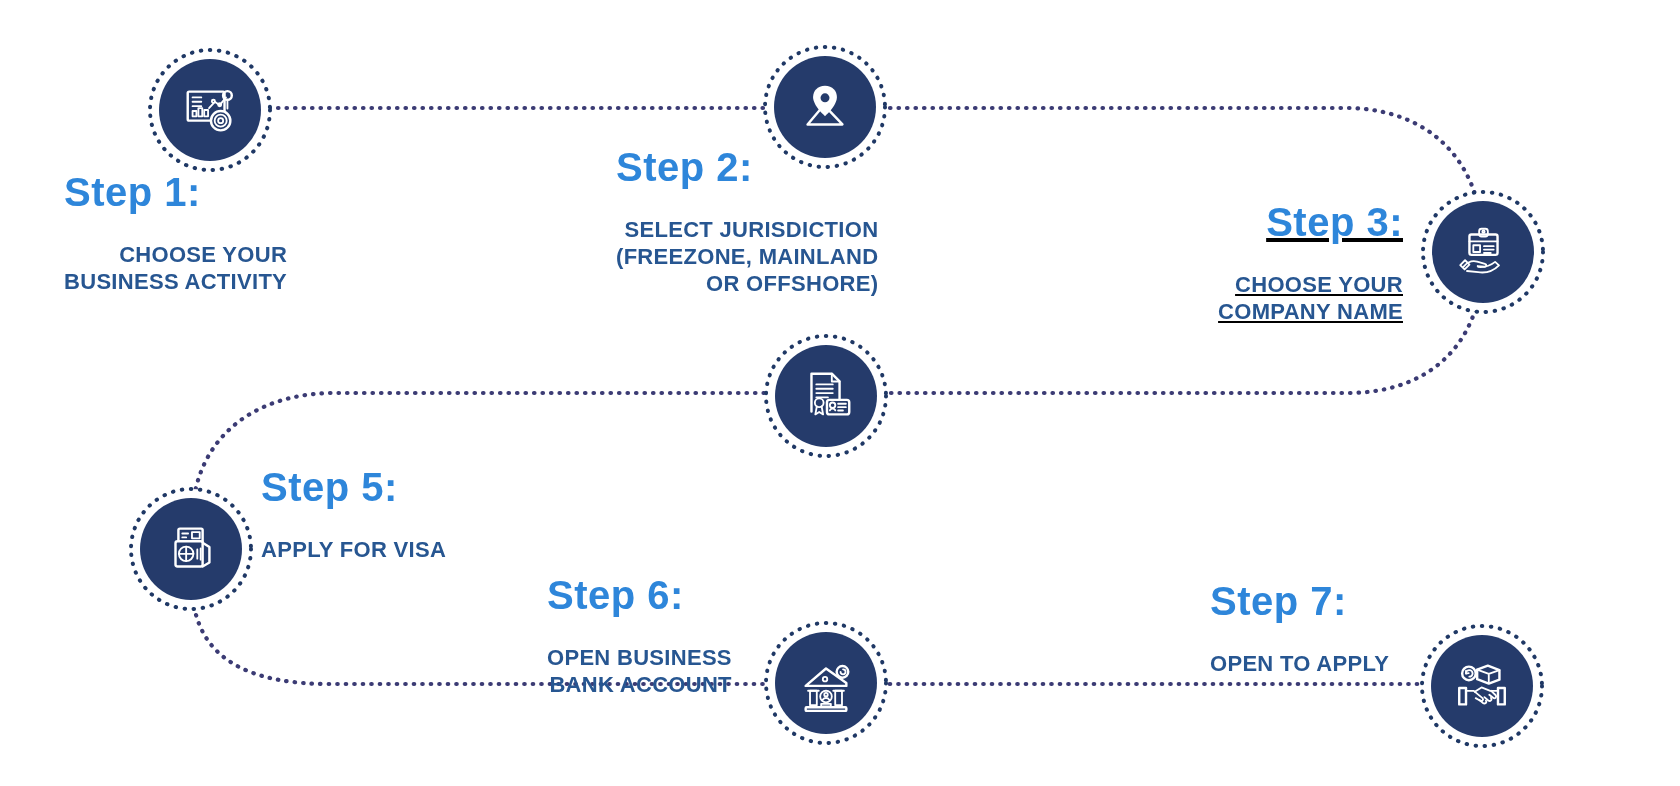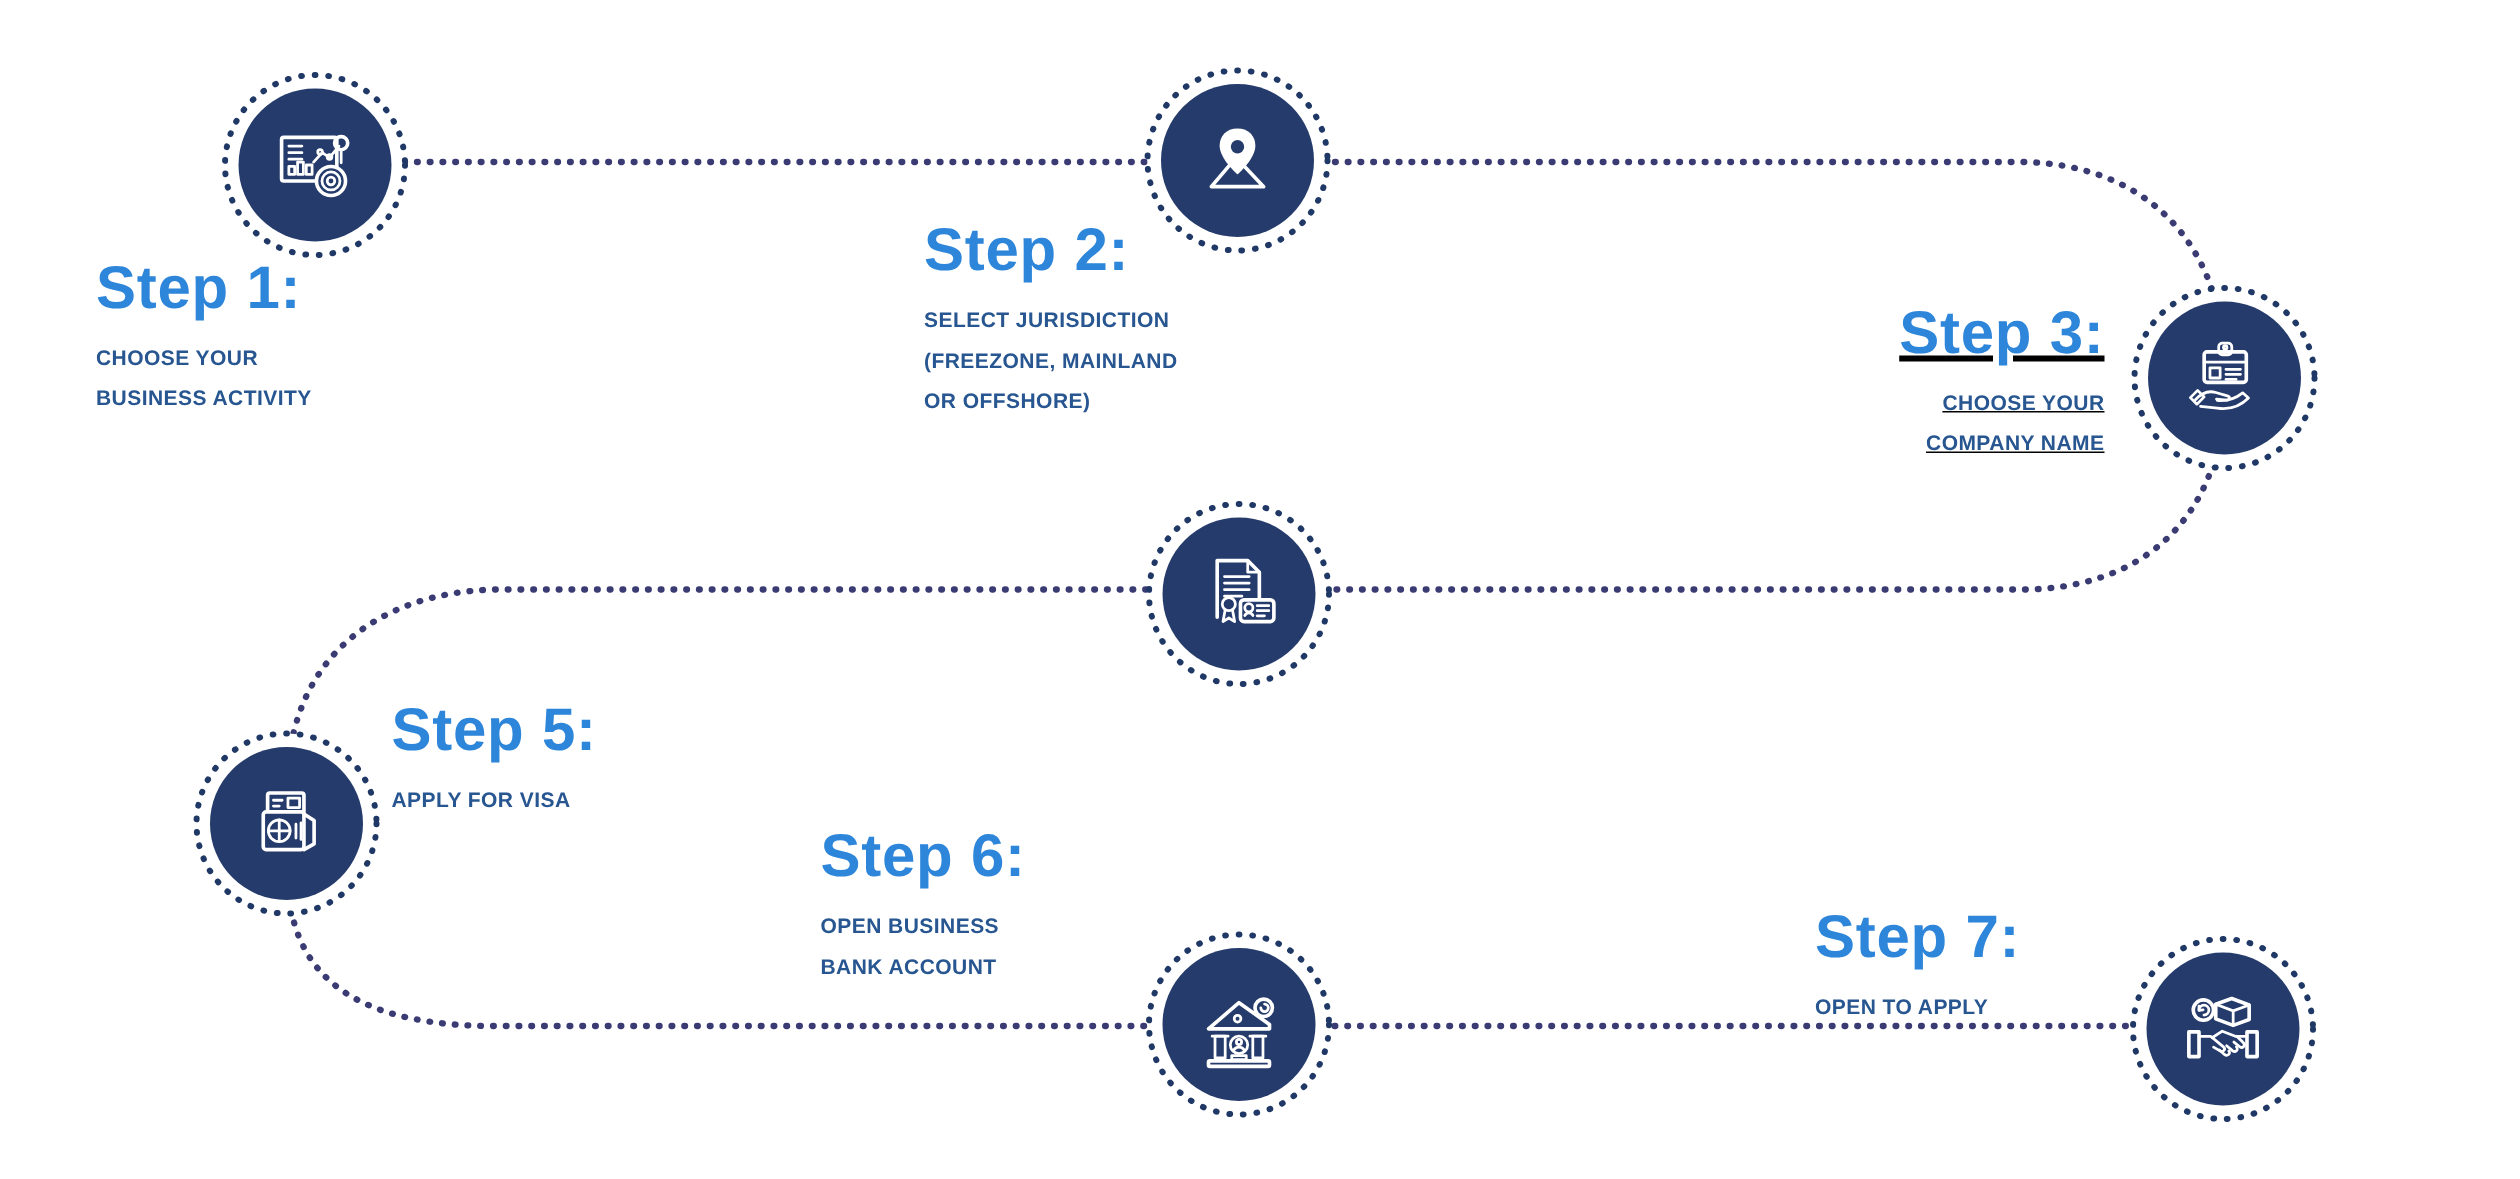"SELECT JURISDICTION" .step-caption { font-size: 14px -> 22px; margin-top: 12px -> 28px; text-align: none -> right }
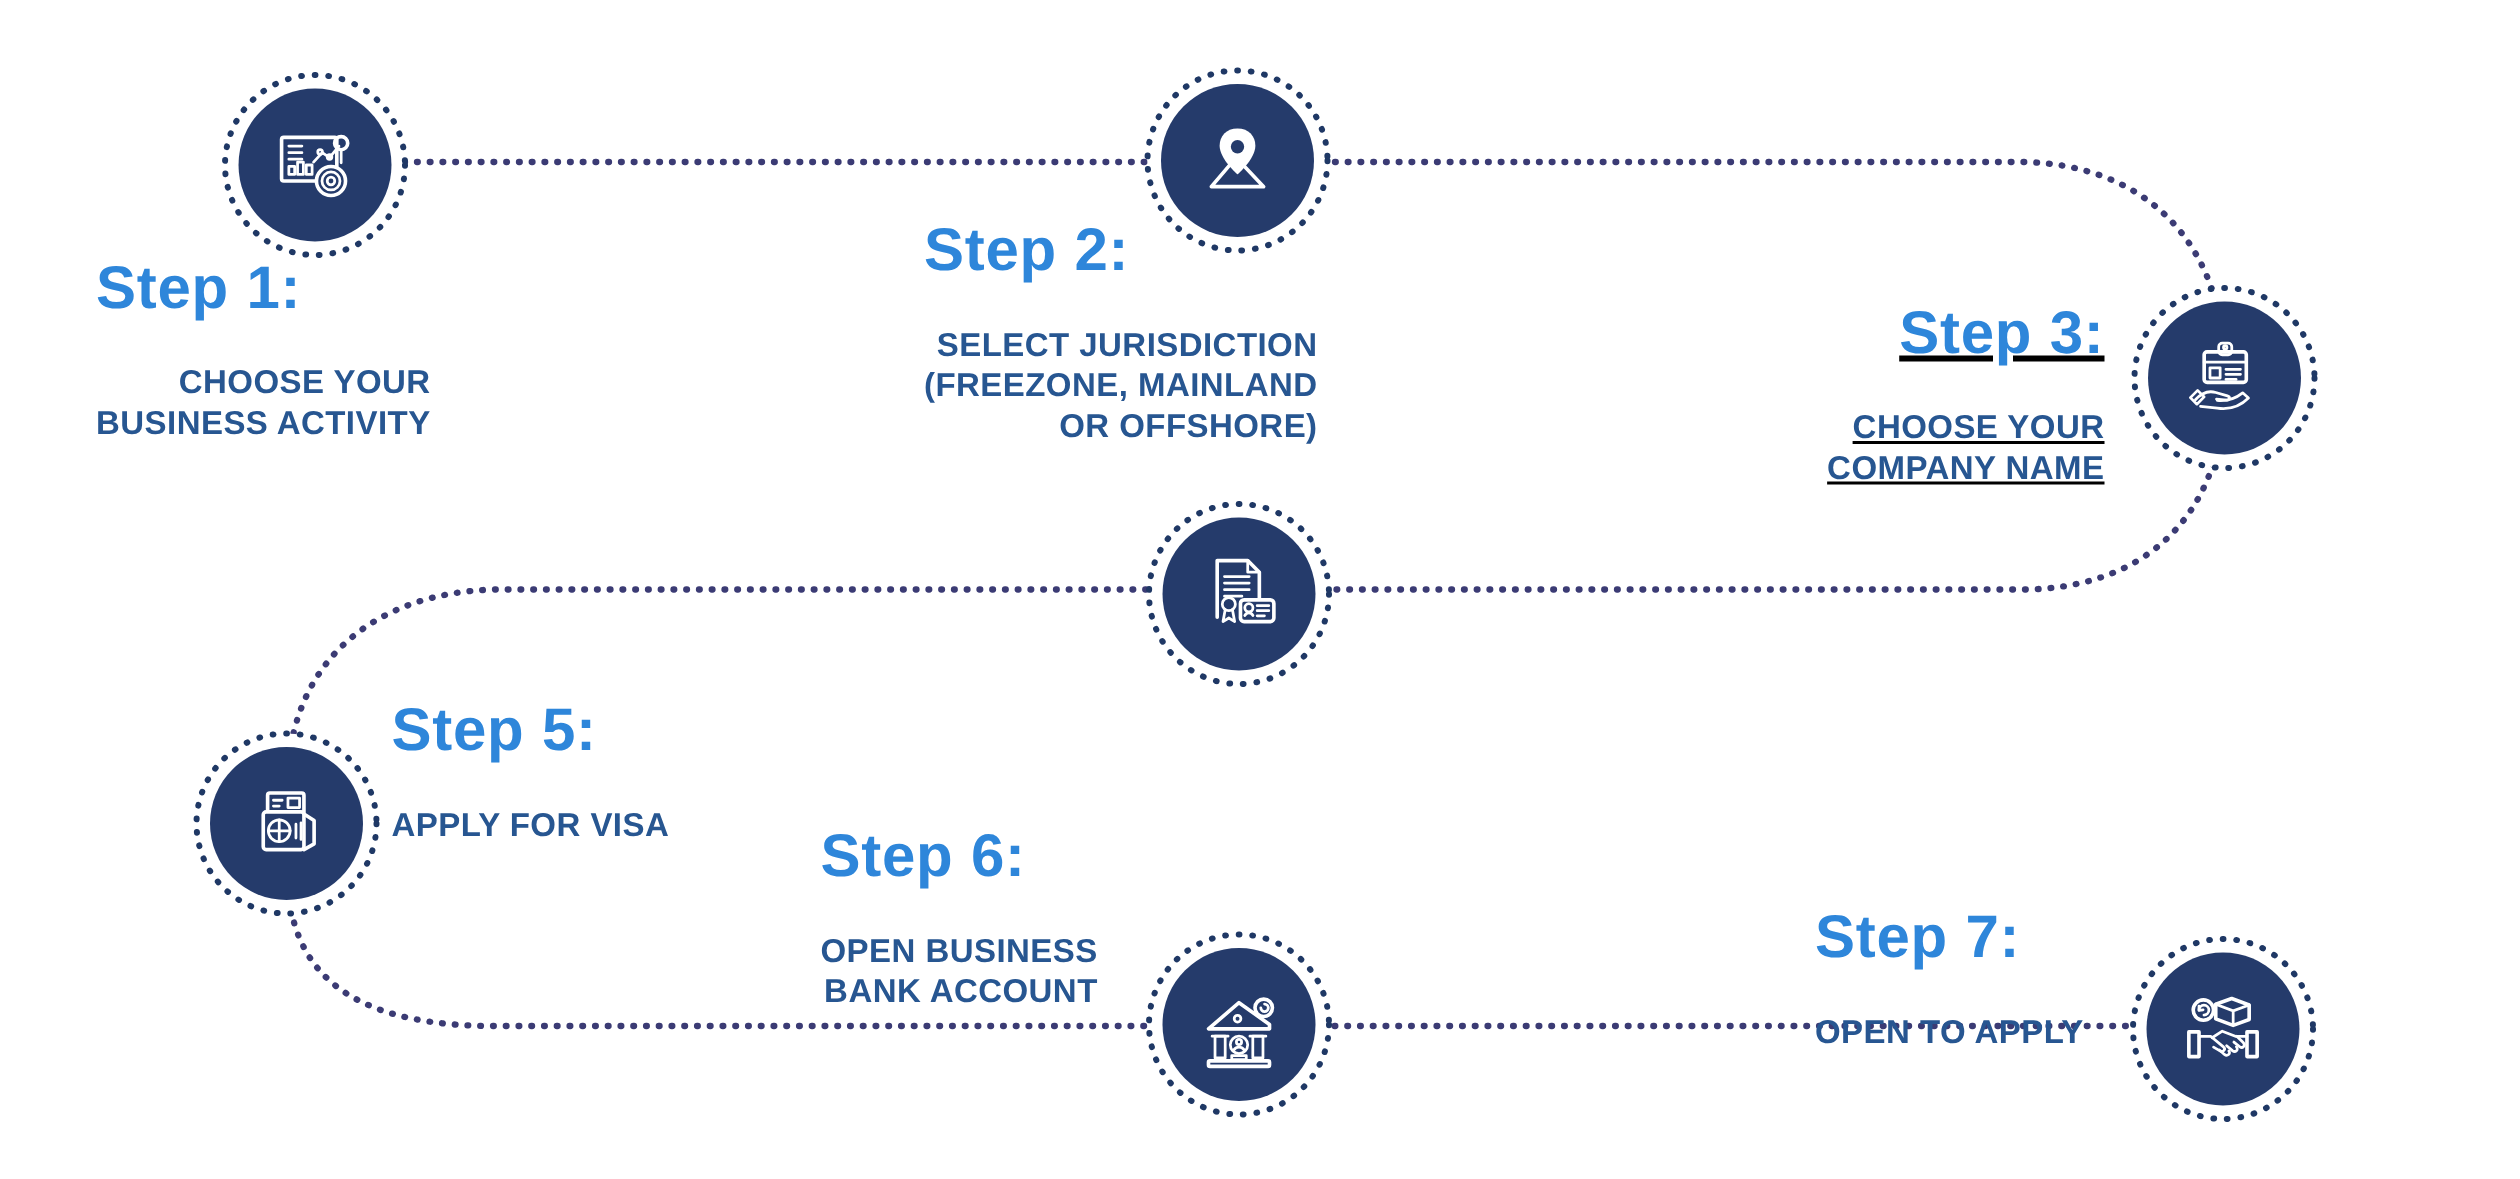"Step 6:" div.step-text { top: 550px -> 574px }
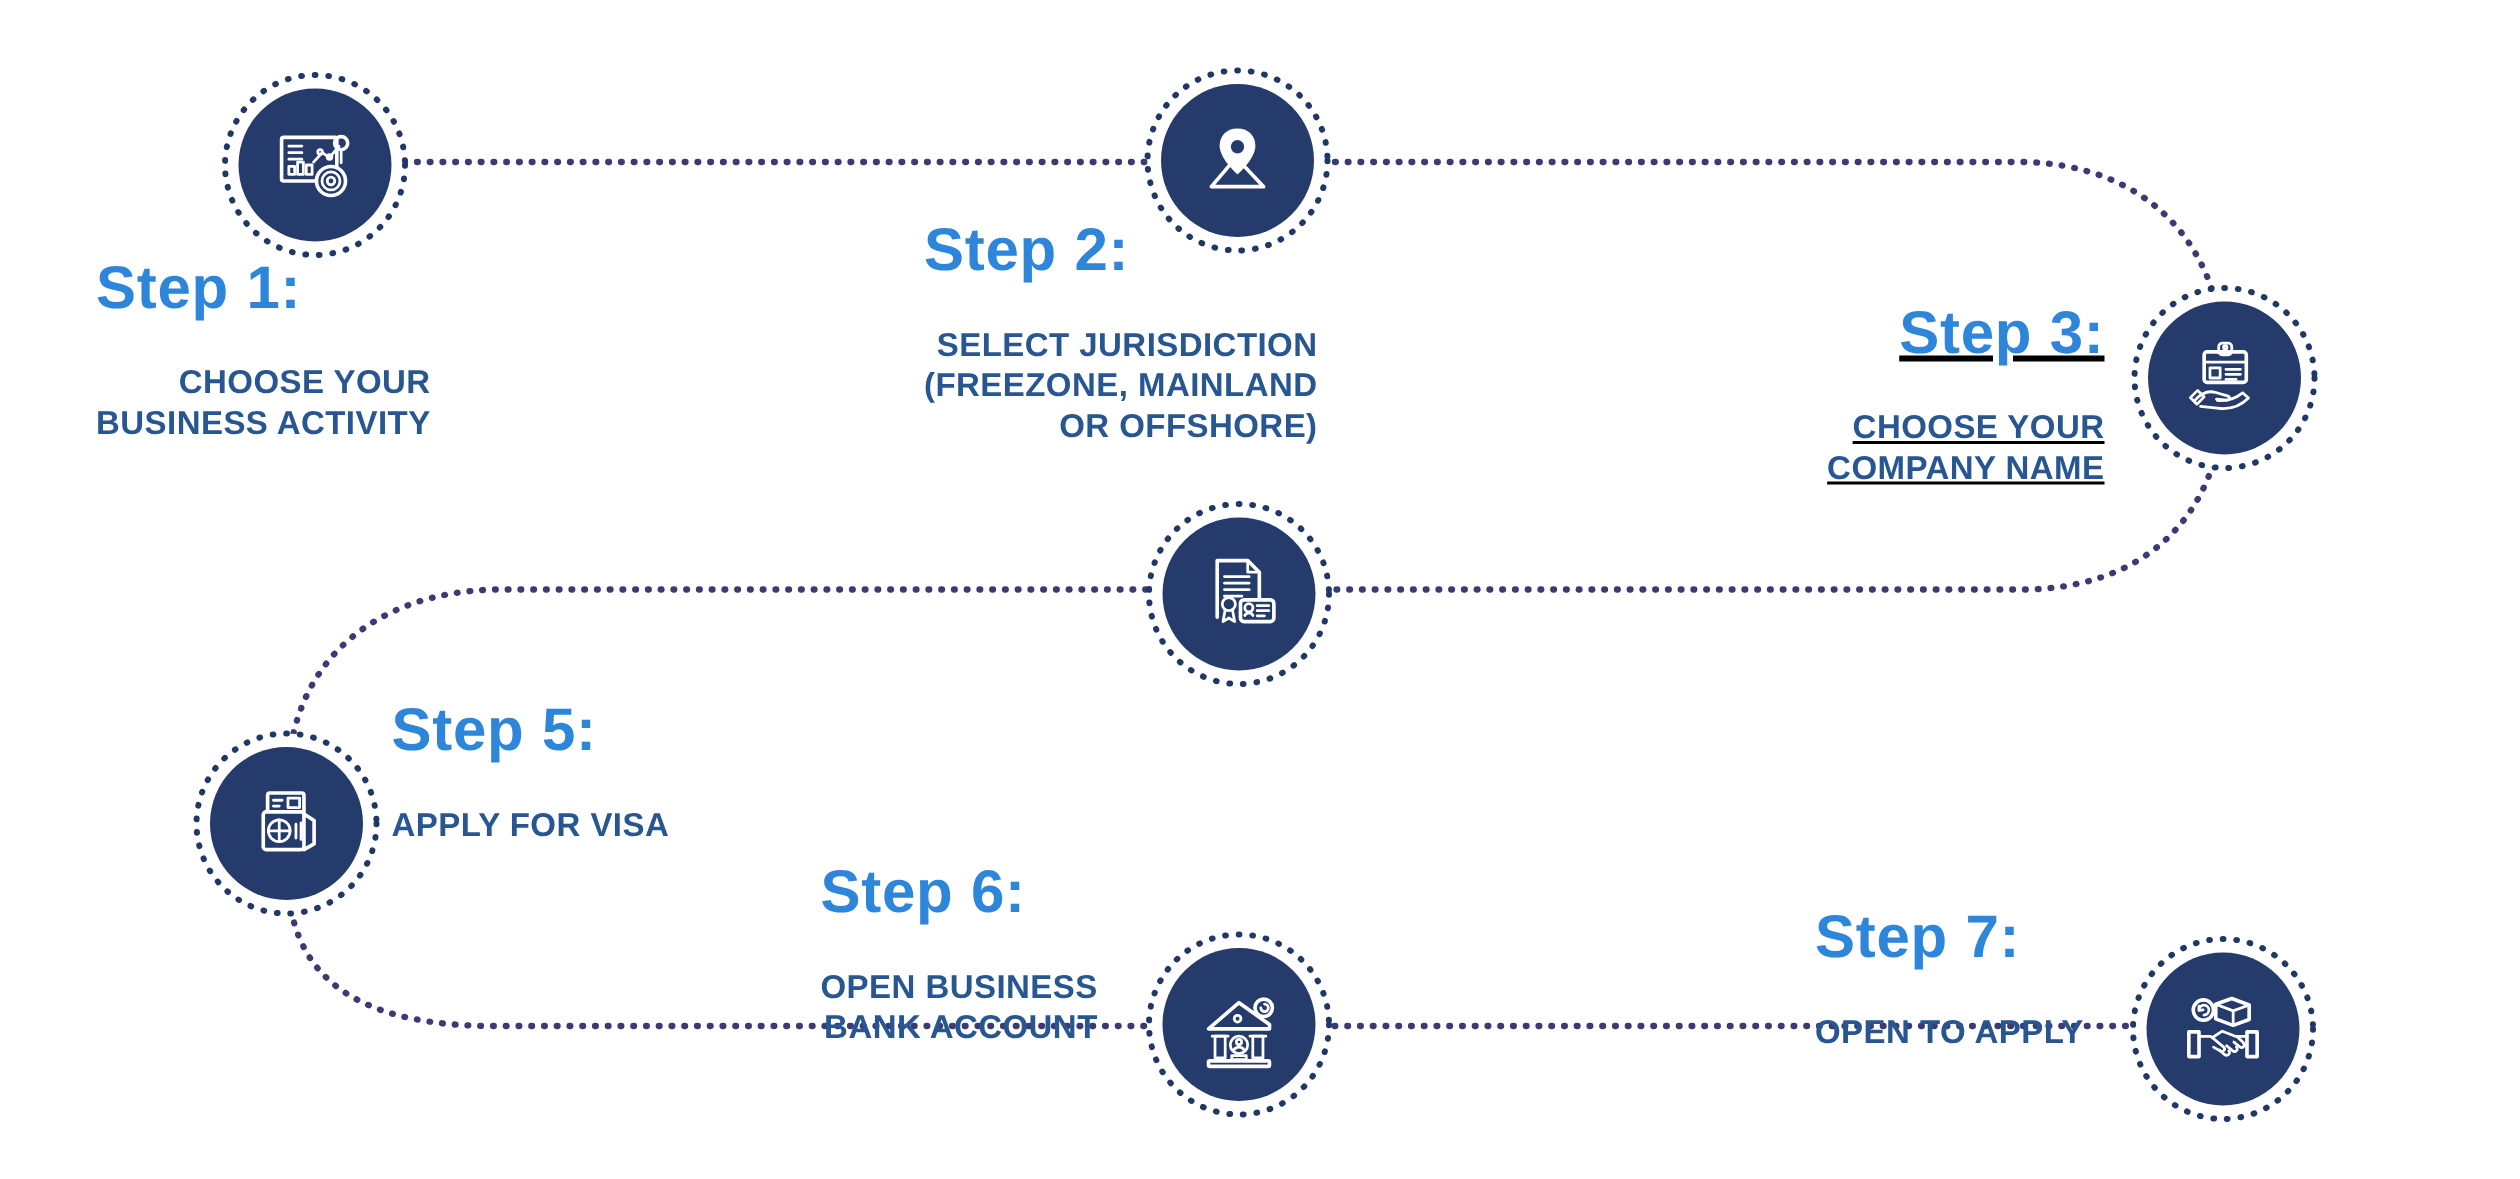"Step 7:" div.step-text { top: 604px -> 580px }
